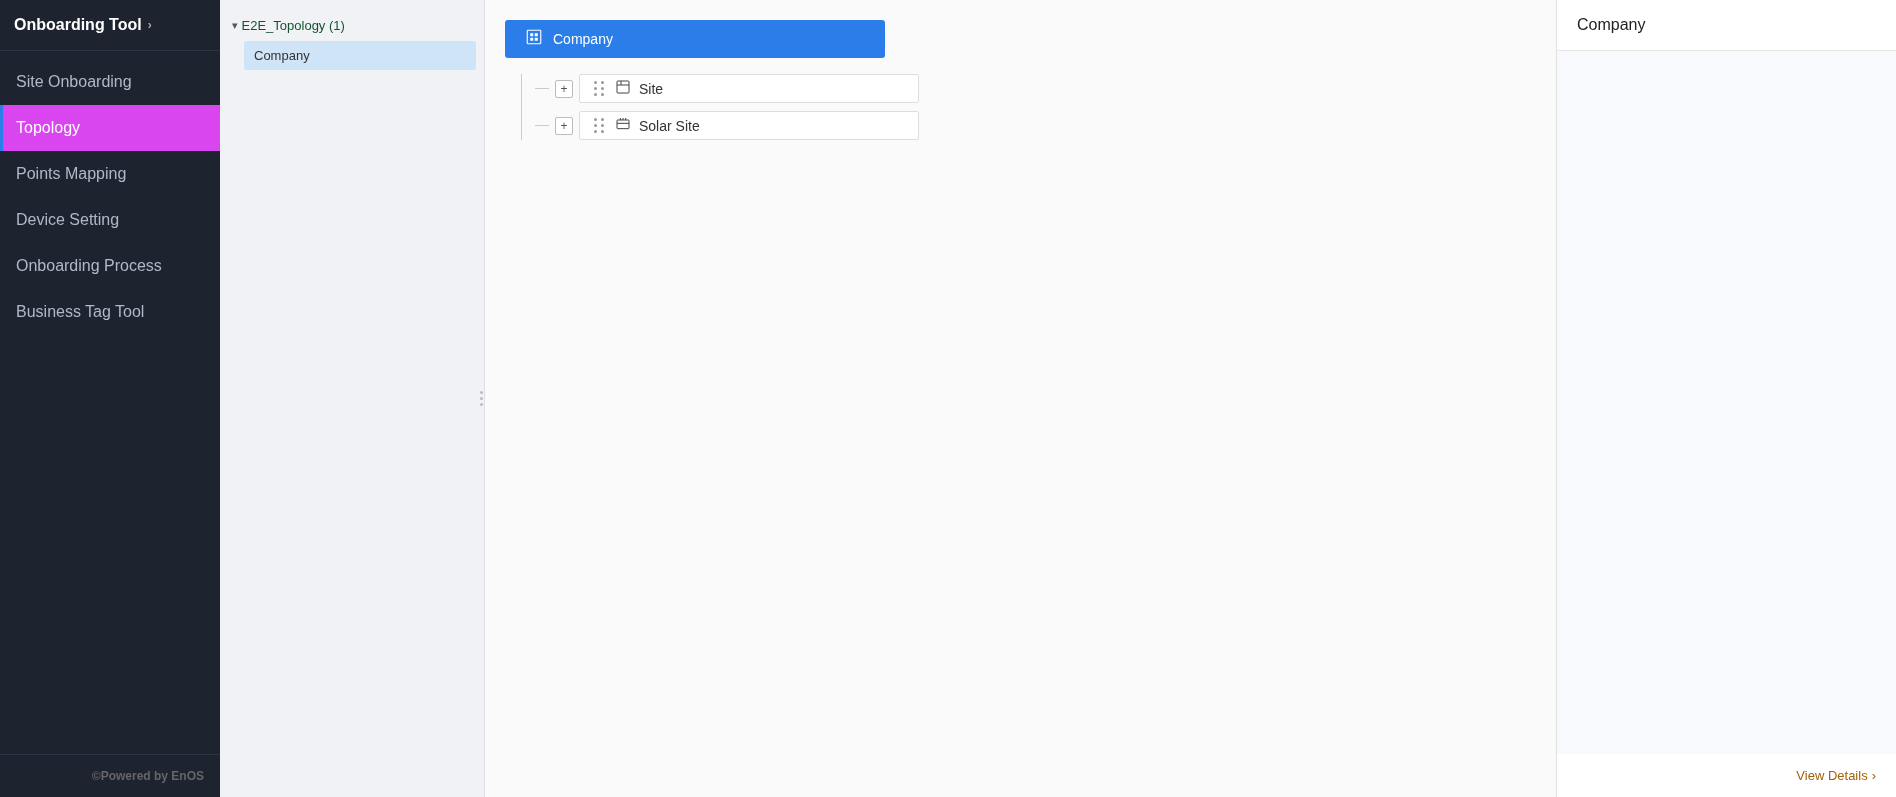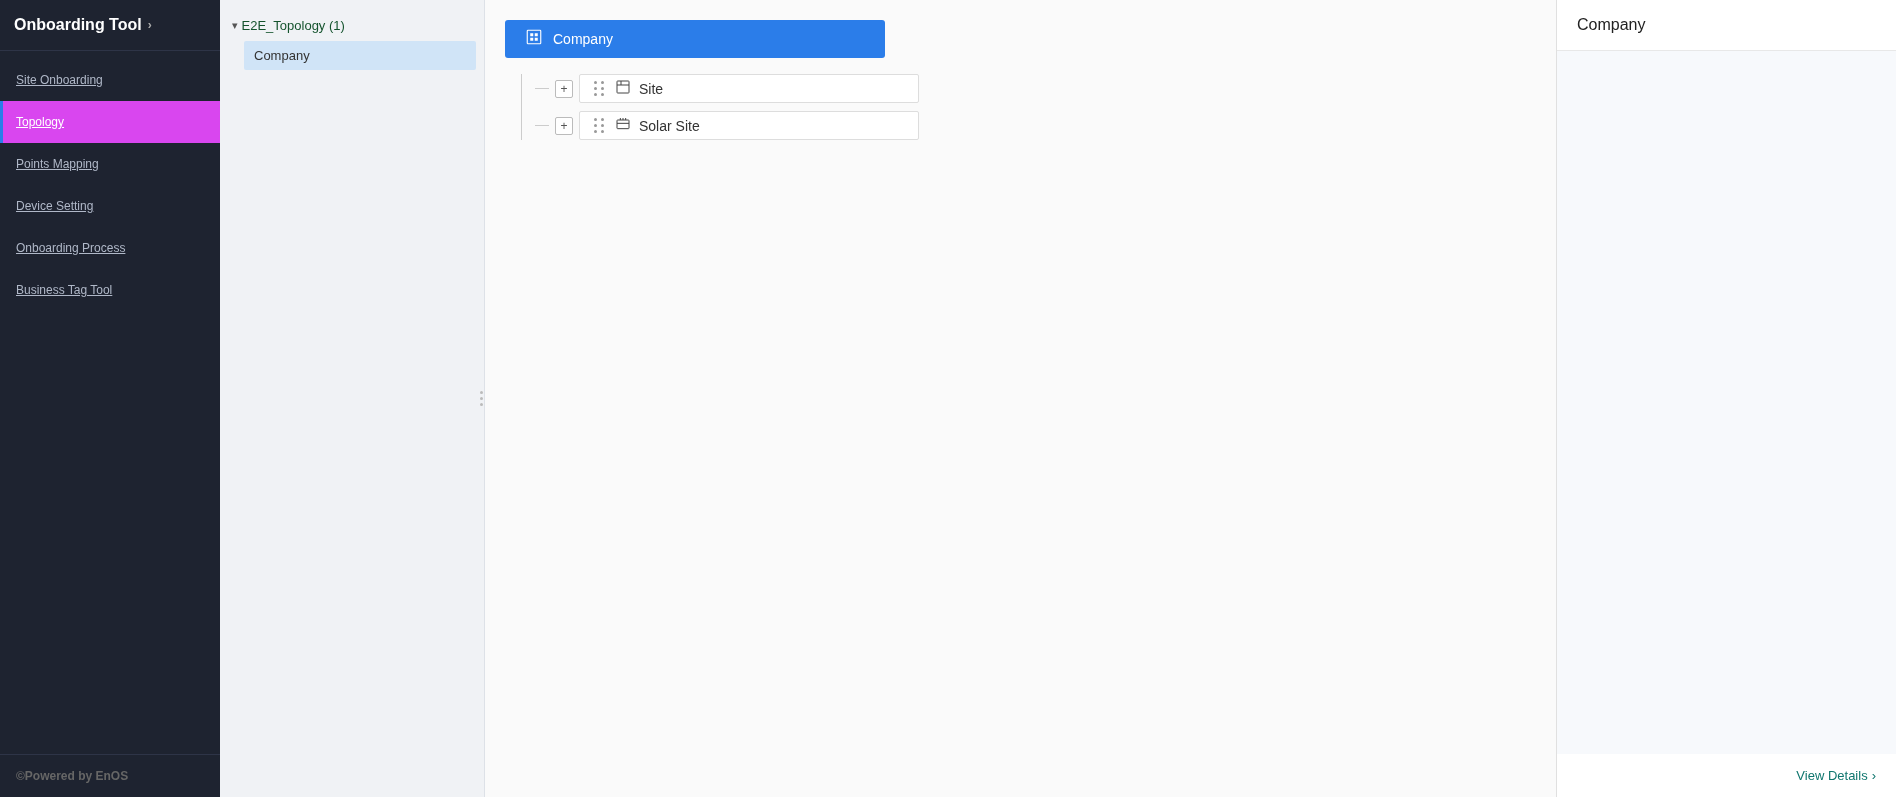"Onboarding Tool" .sidebar { text-align: none -> right }
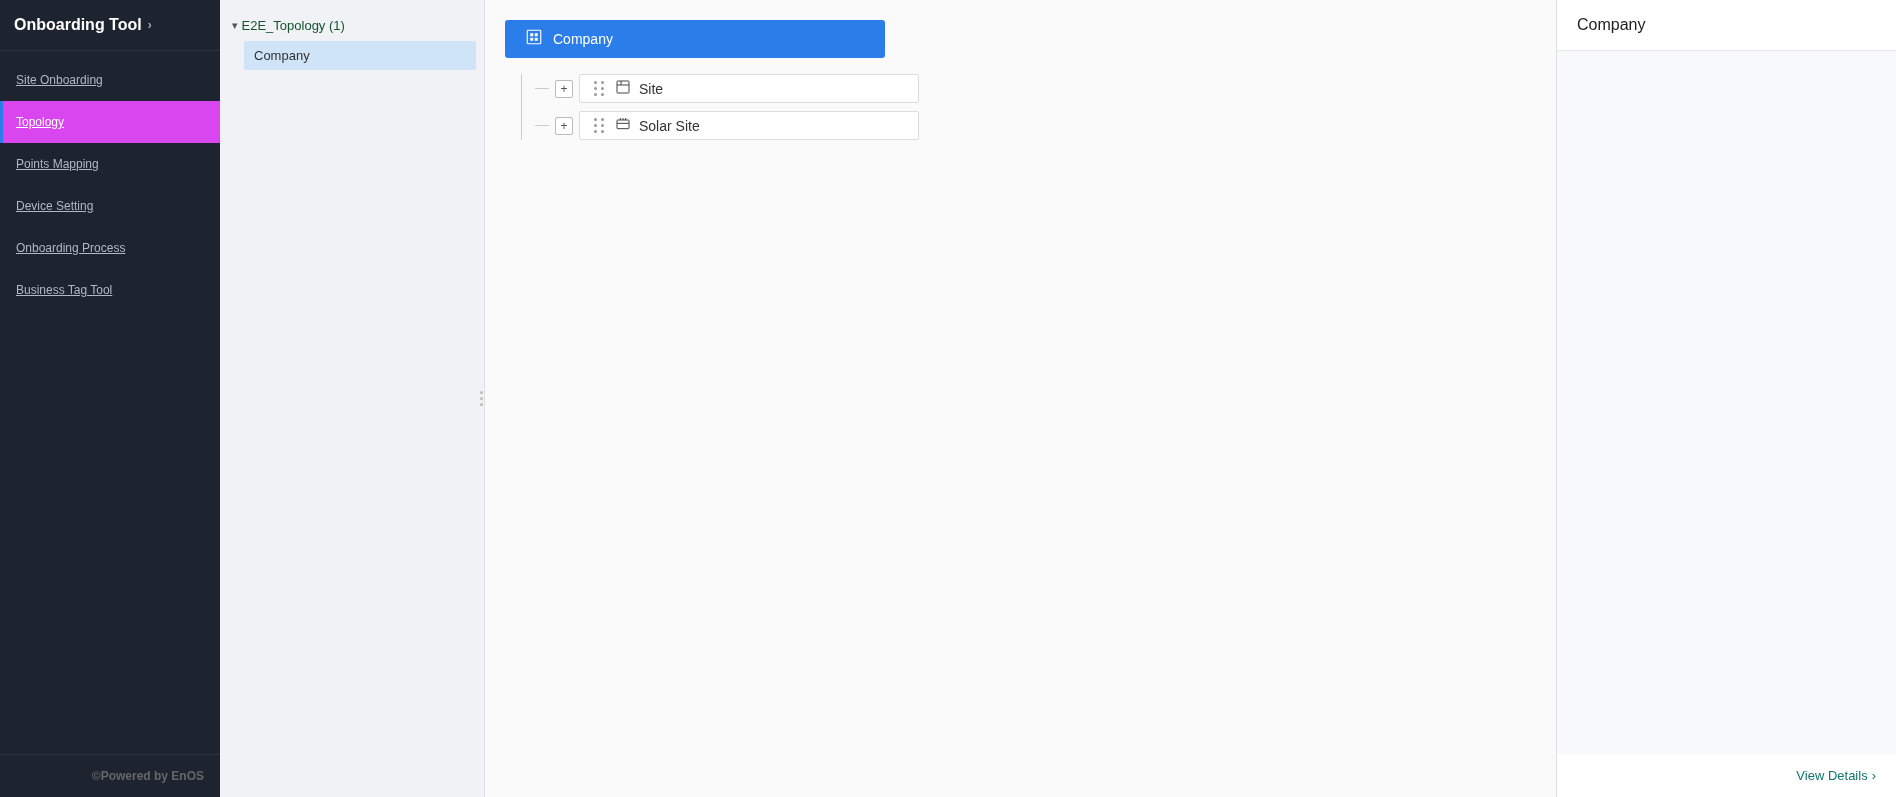"Site Onboarding" .sidebar-item { font-size: 12px -> 16px; text-decoration: underline -> none }
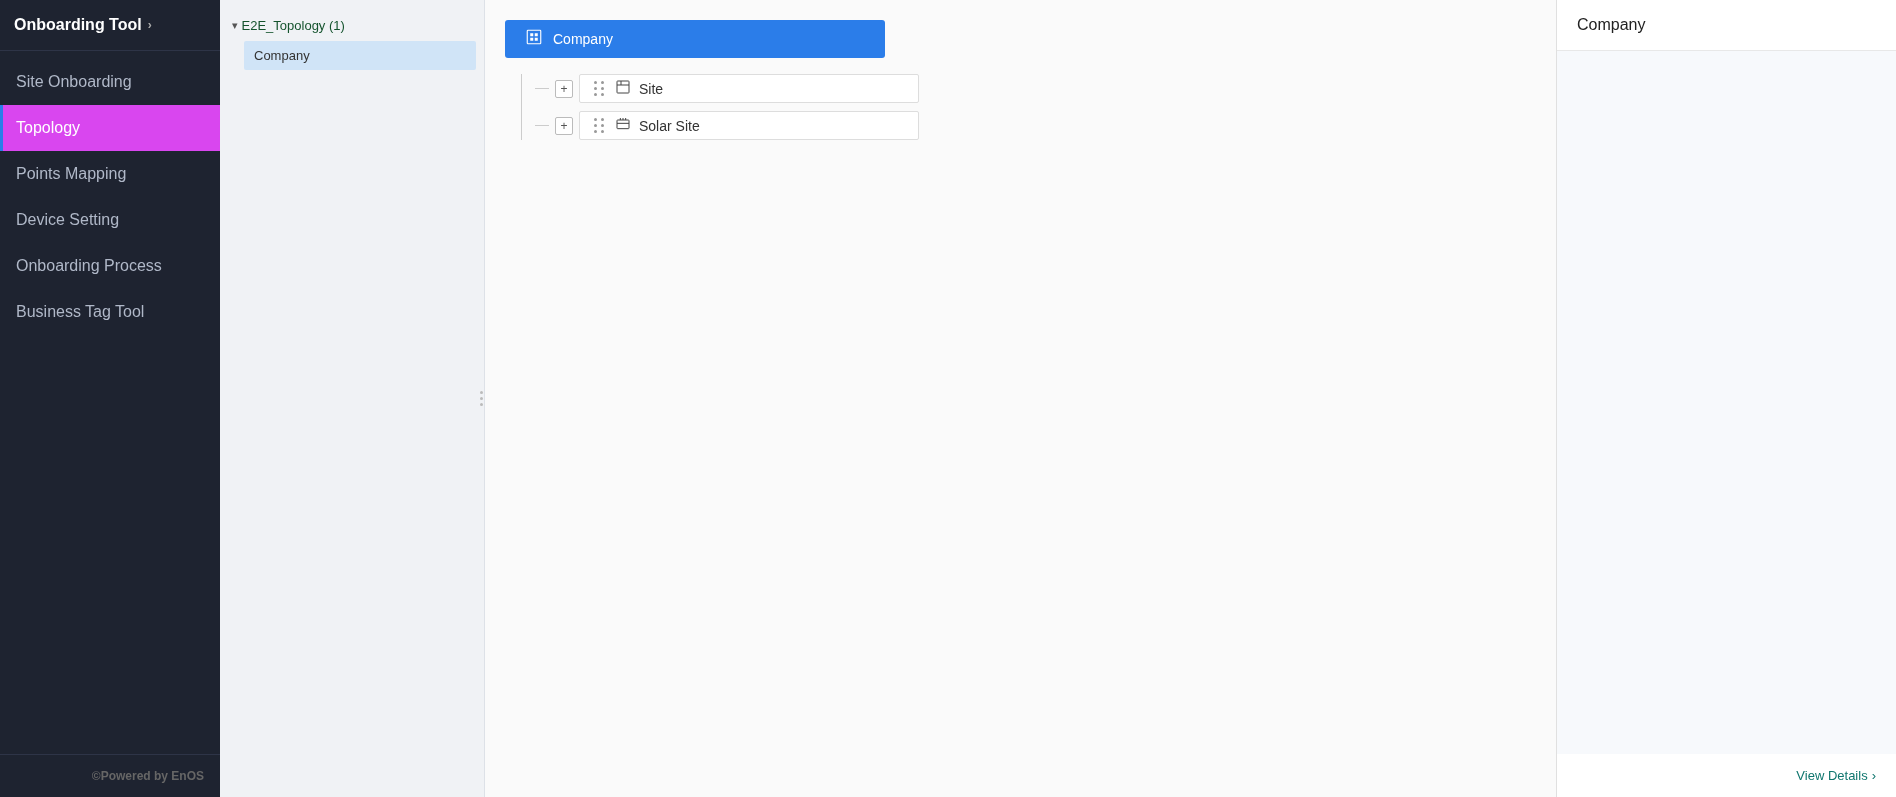"View Details" .view-details-link { color: #0f766e -> #a16207 }
